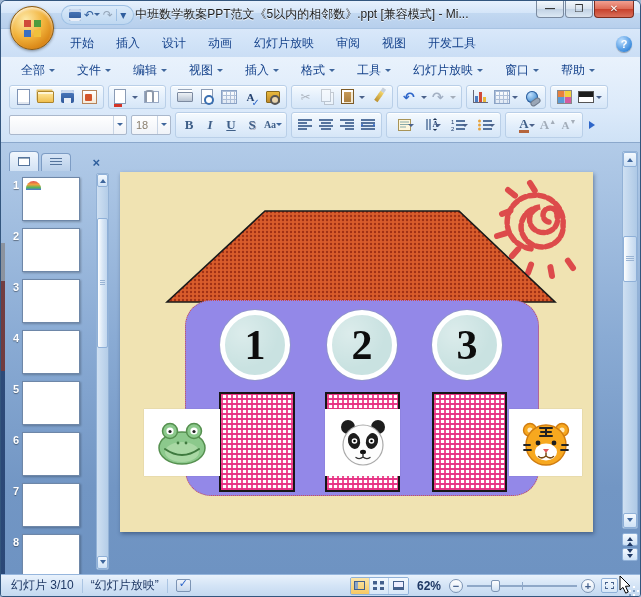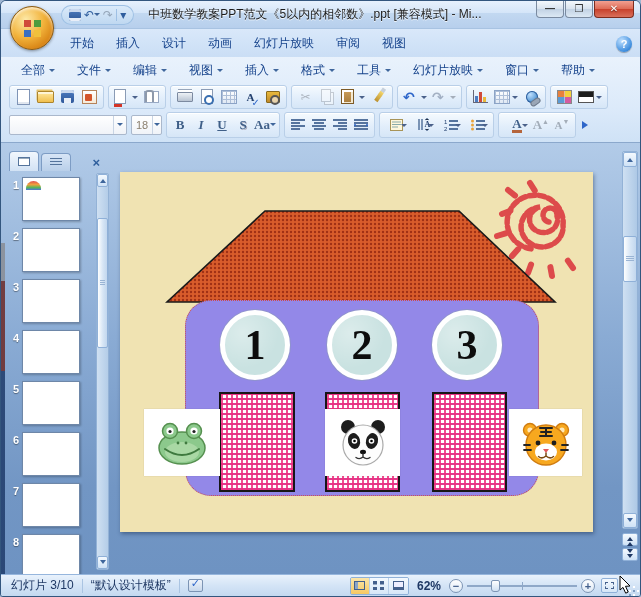"中班数学教案PPT范文《5以内的相邻数》.ppt [兼容模式] - Mi..." .title-text { margin-left: 14px -> 1px }
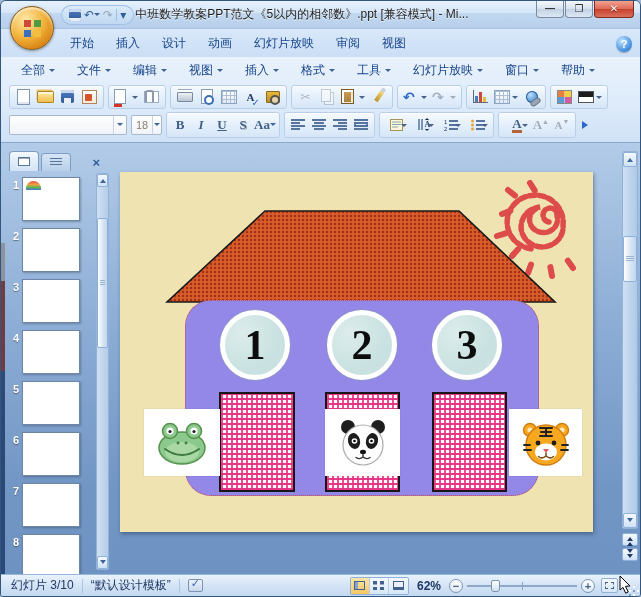"开发工具" div.rtab { html: none -> <div>开发工具</div> }
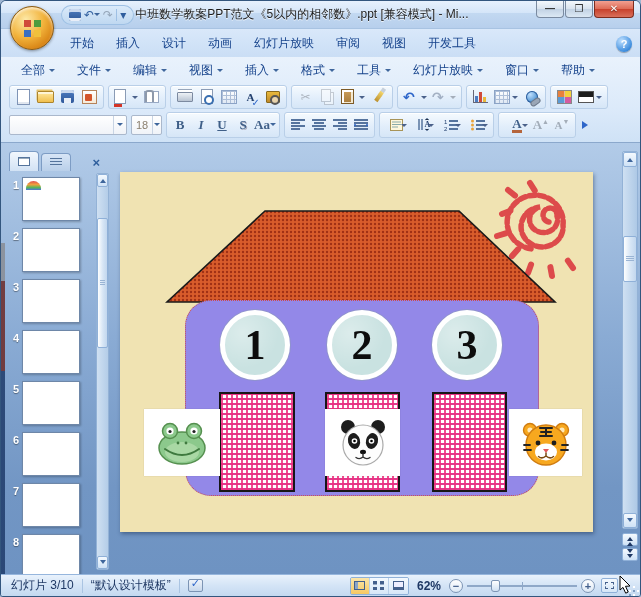"18" span.combo { width: 31px -> 40px }
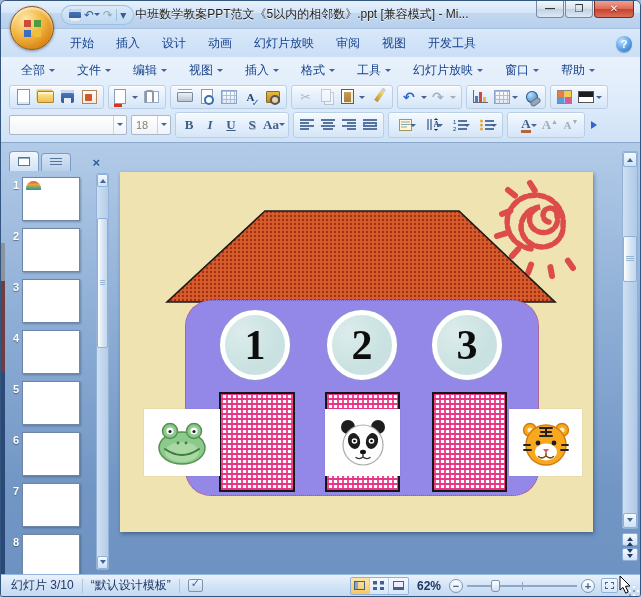"Aa" span.fmt-btn { font-size: 13px -> 10px }
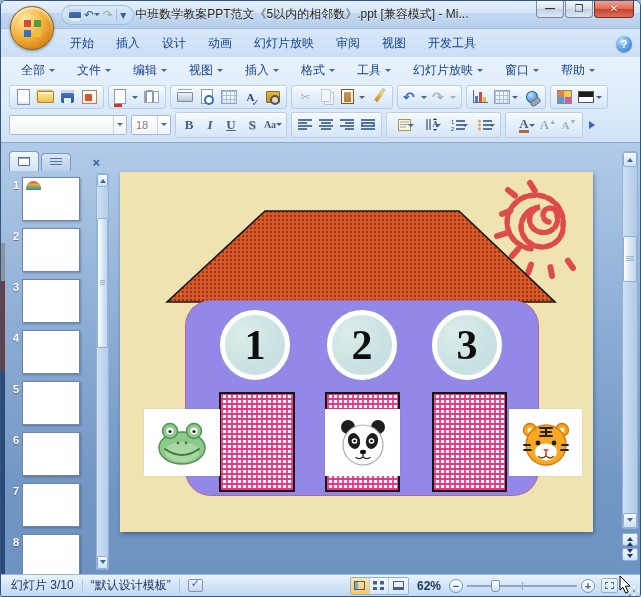"“默认设计模板”" span { text: 默认设计模板 -> 幻灯片放映 }
